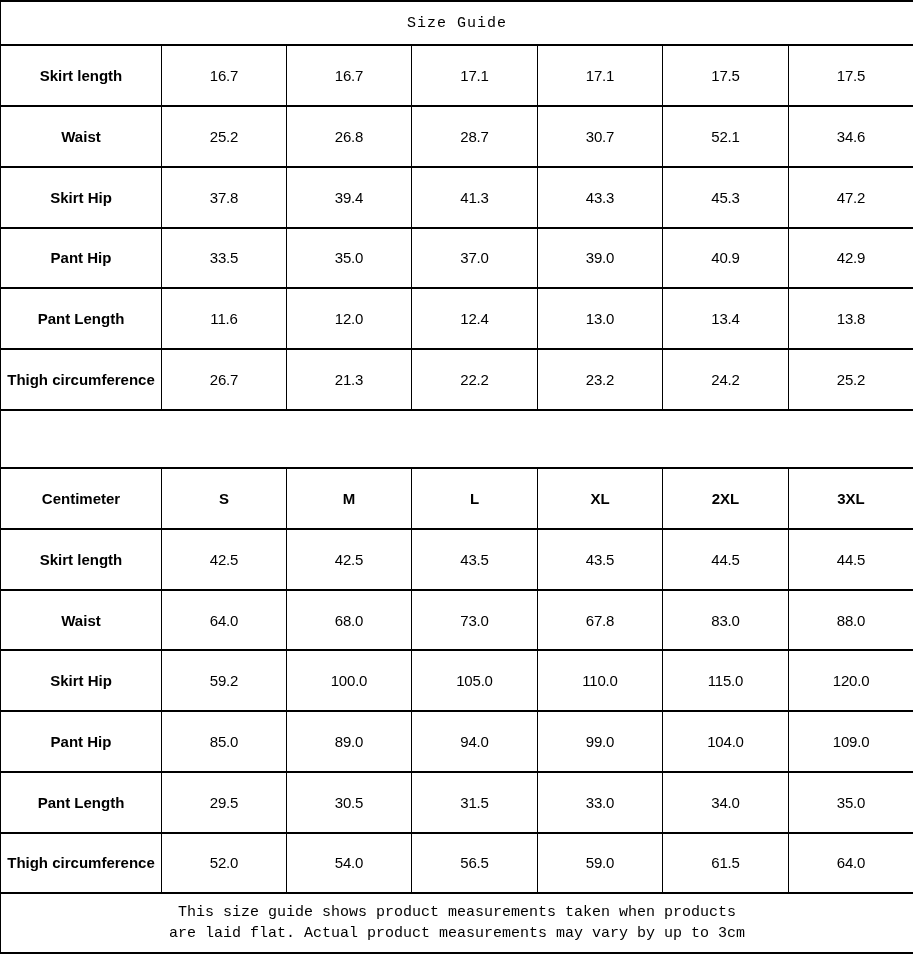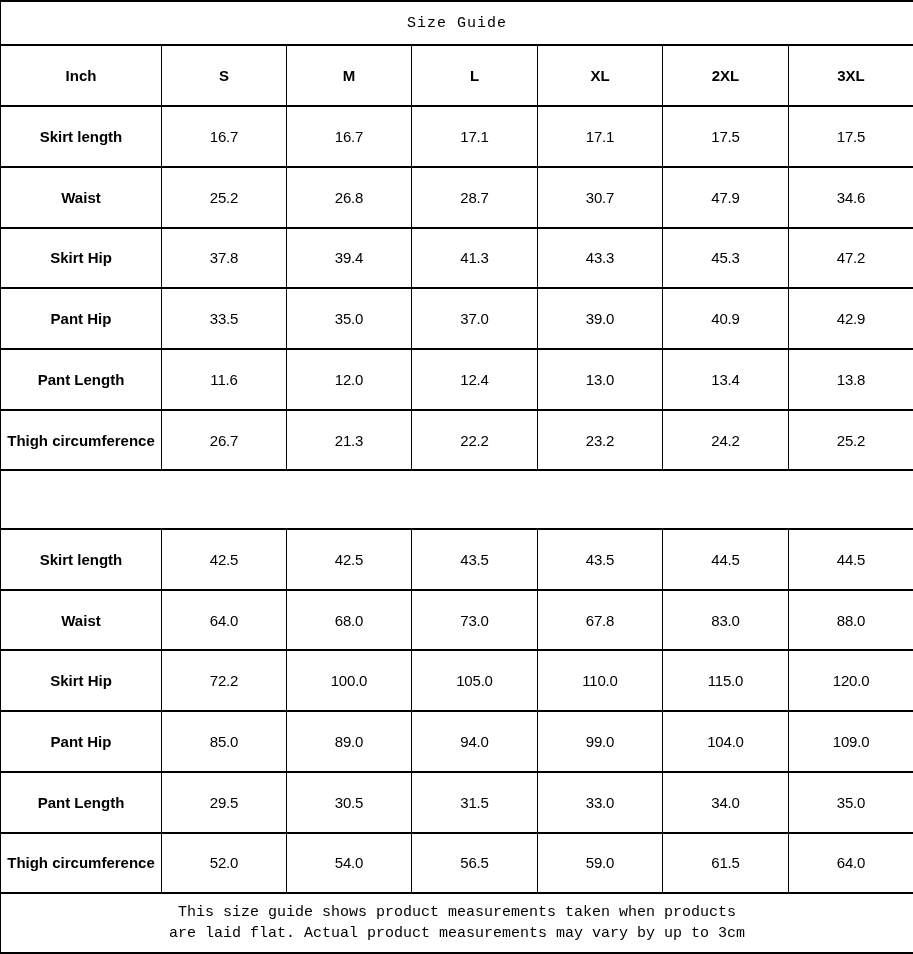"Inch" tr.header-row { html: <tr> <th>Inch</th> <th>S</th> <th>M</th> <th>L</th> <th>XL</th> <th>2XL</th> <th>3XL</th> </tr> -> none }
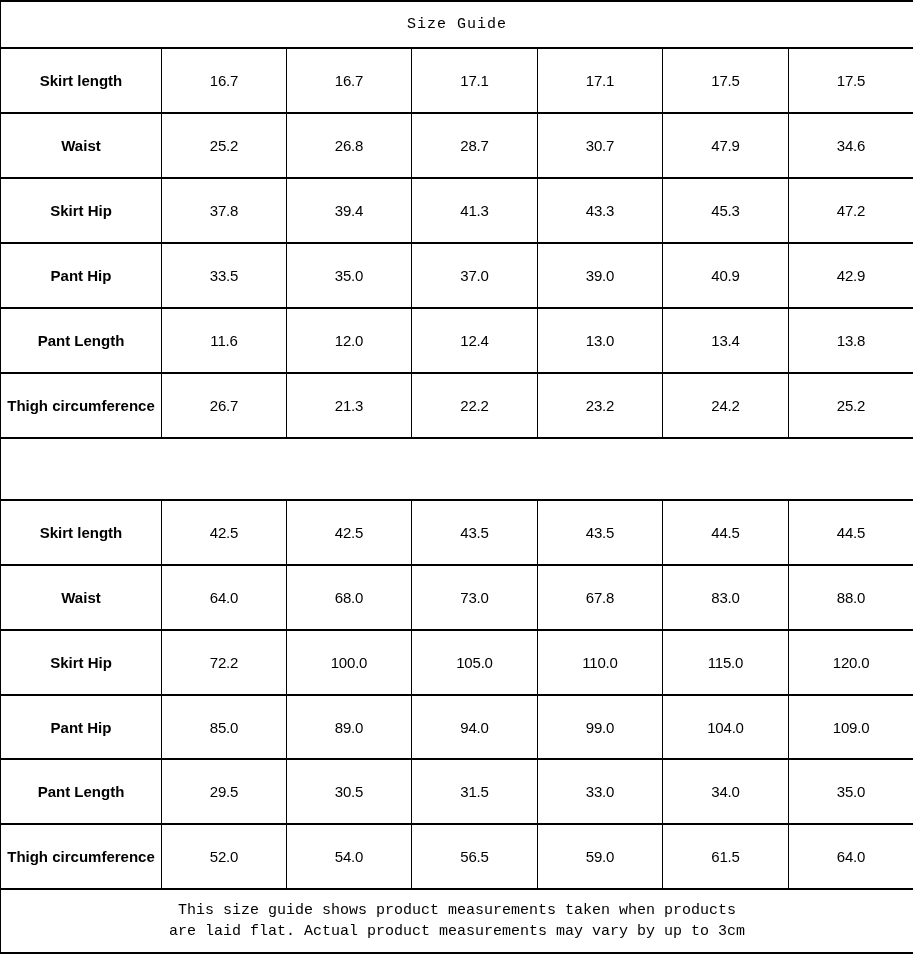"47.9" td.value-cell { text: 47.9 -> 52.1 }
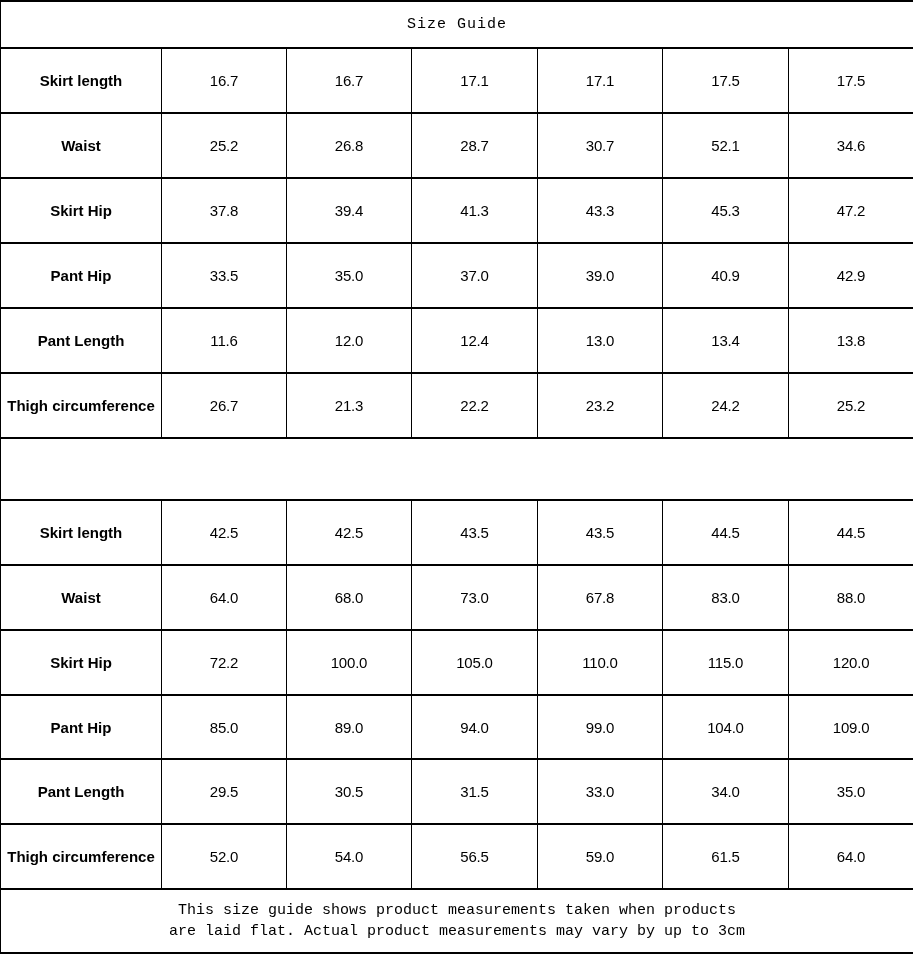"Centimeter" tr.header-row { html: none -> <tr> <th>Centimeter</th> <th>S</th> <th>M</th> <th>L</th> <th>XL</th> <th>2XL</th> <th>3XL</th> </tr> }
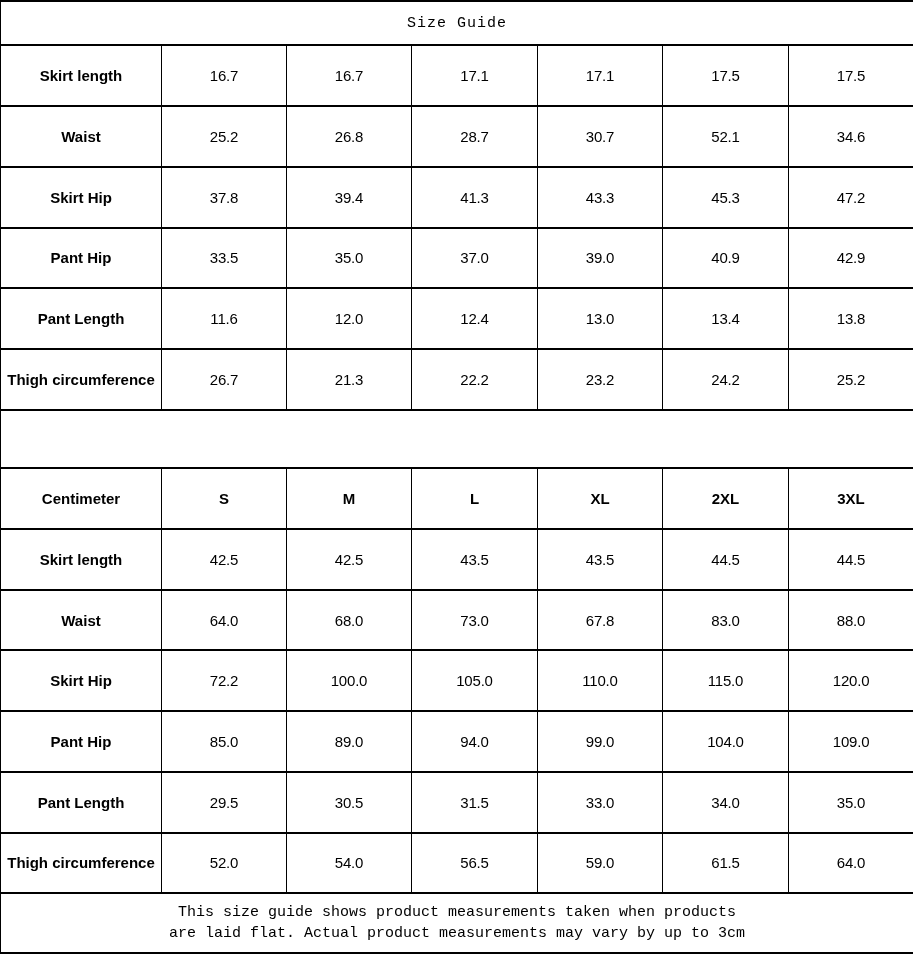"72.2" td.value-cell { text: 72.2 -> 59.2 }
